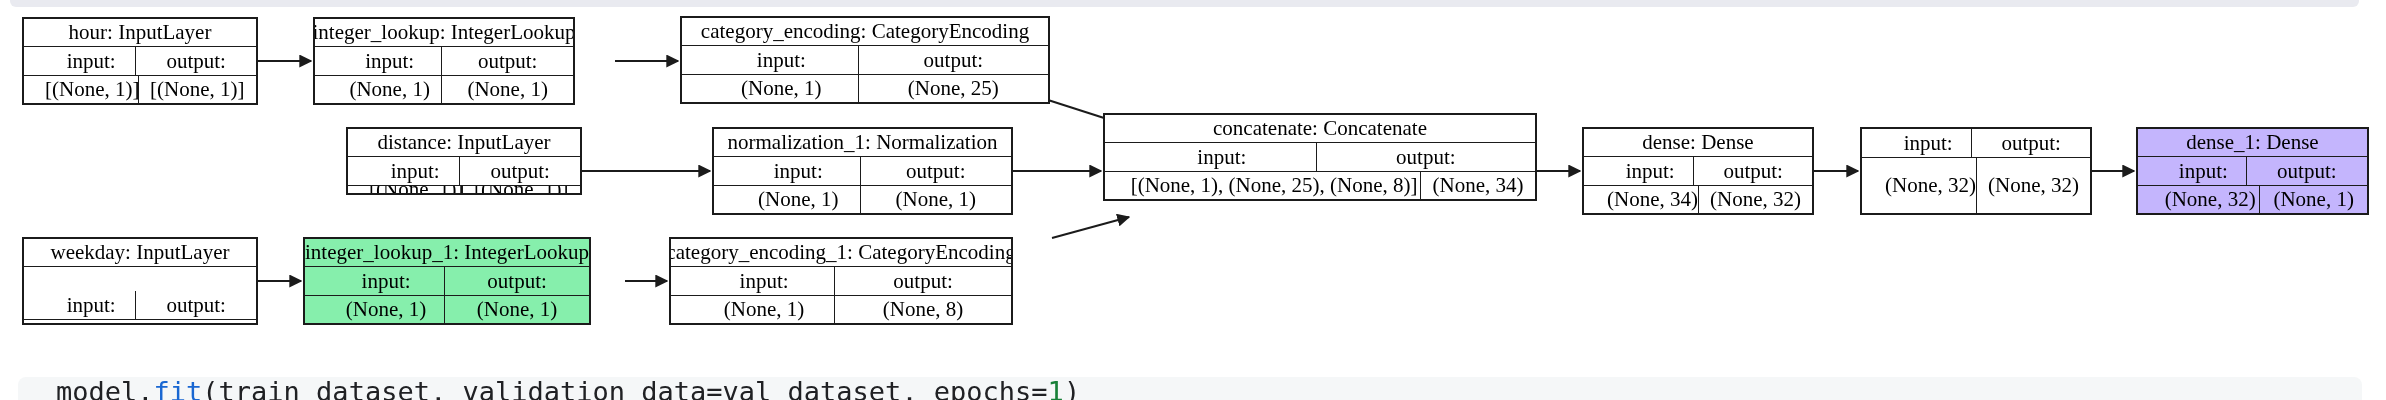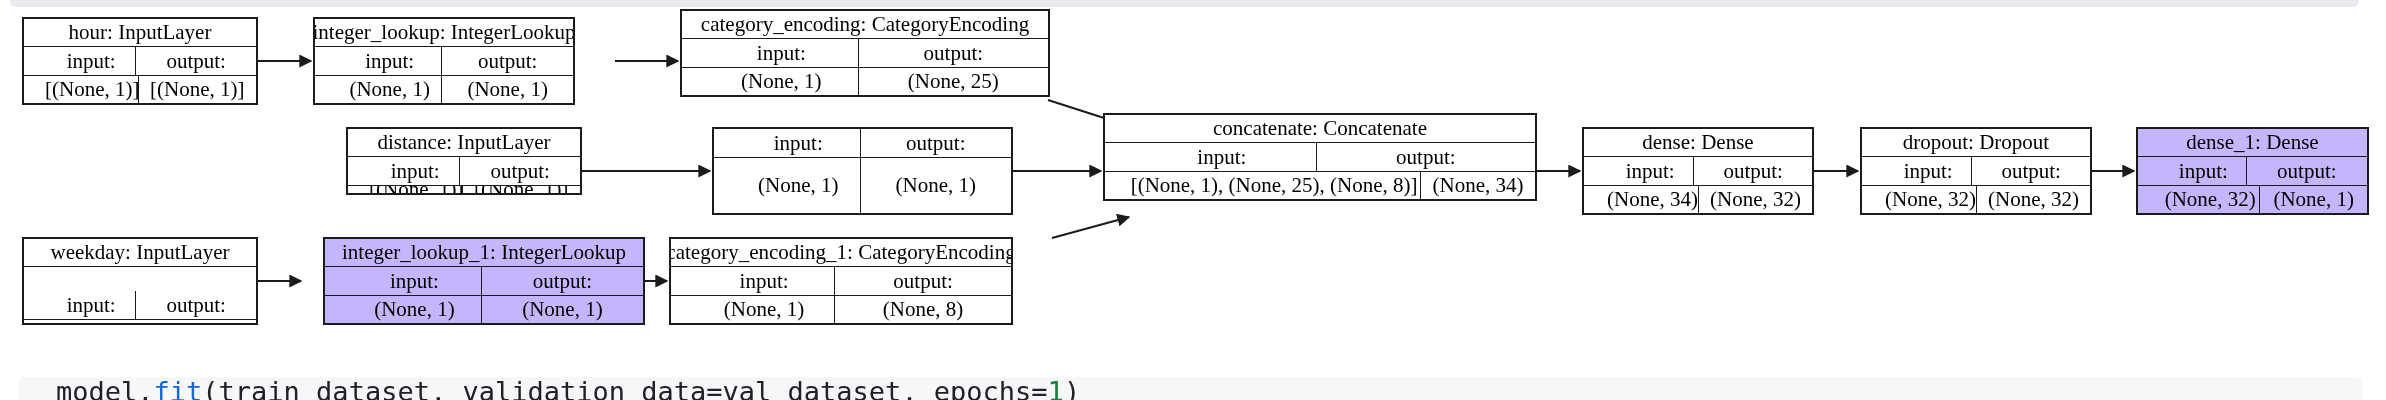"category_encoding: CategoryEncoding" div.node { top: 9px -> 16px }
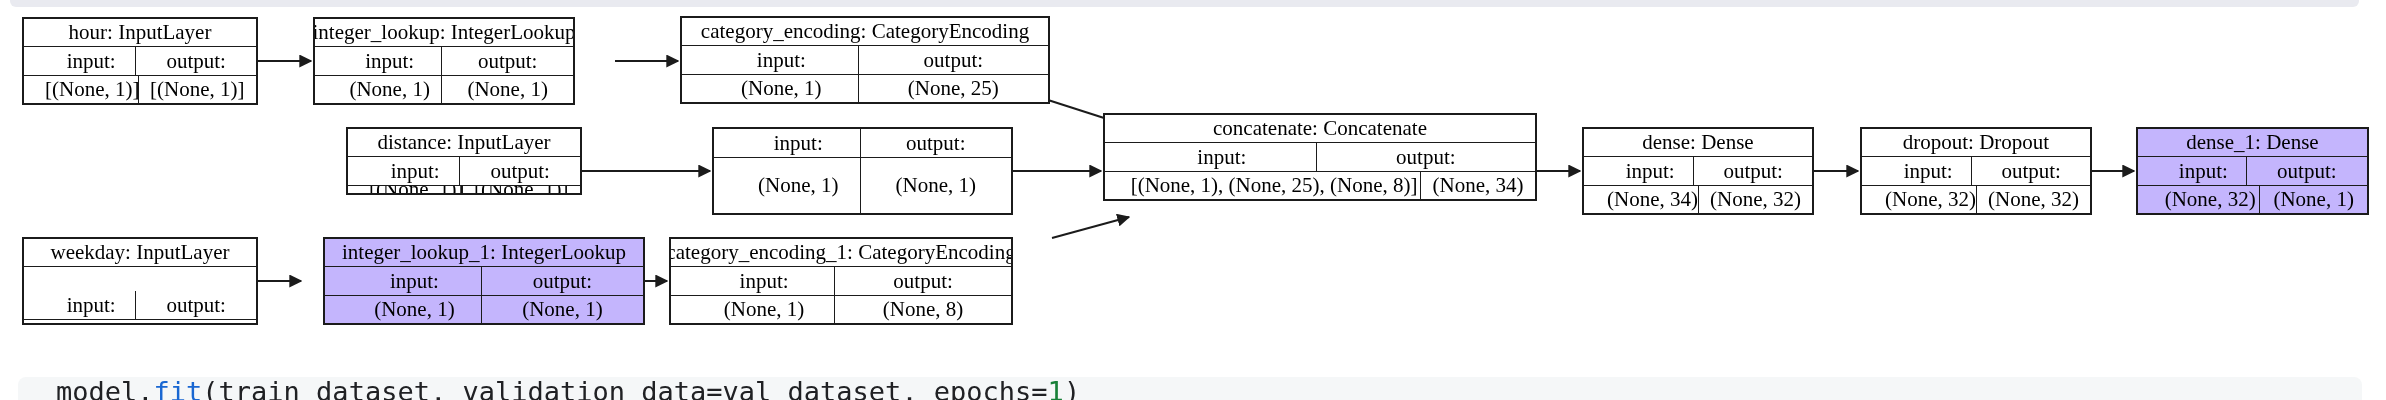"normalization_1: Normalization" div.n-title { html: none -> <div>normalization_1: Normalization</div> }
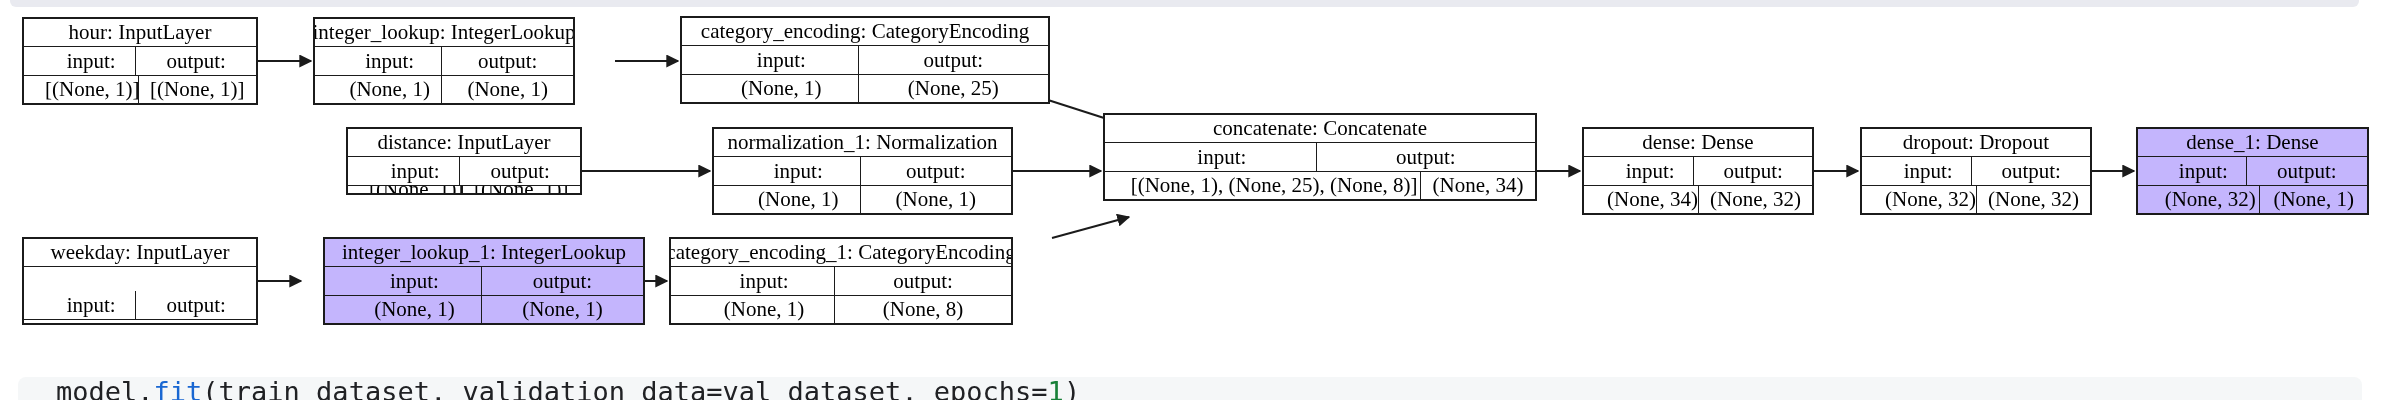"dropout: Dropout" div.n-title { html: <div>dropout: Dropout</div> -> none }
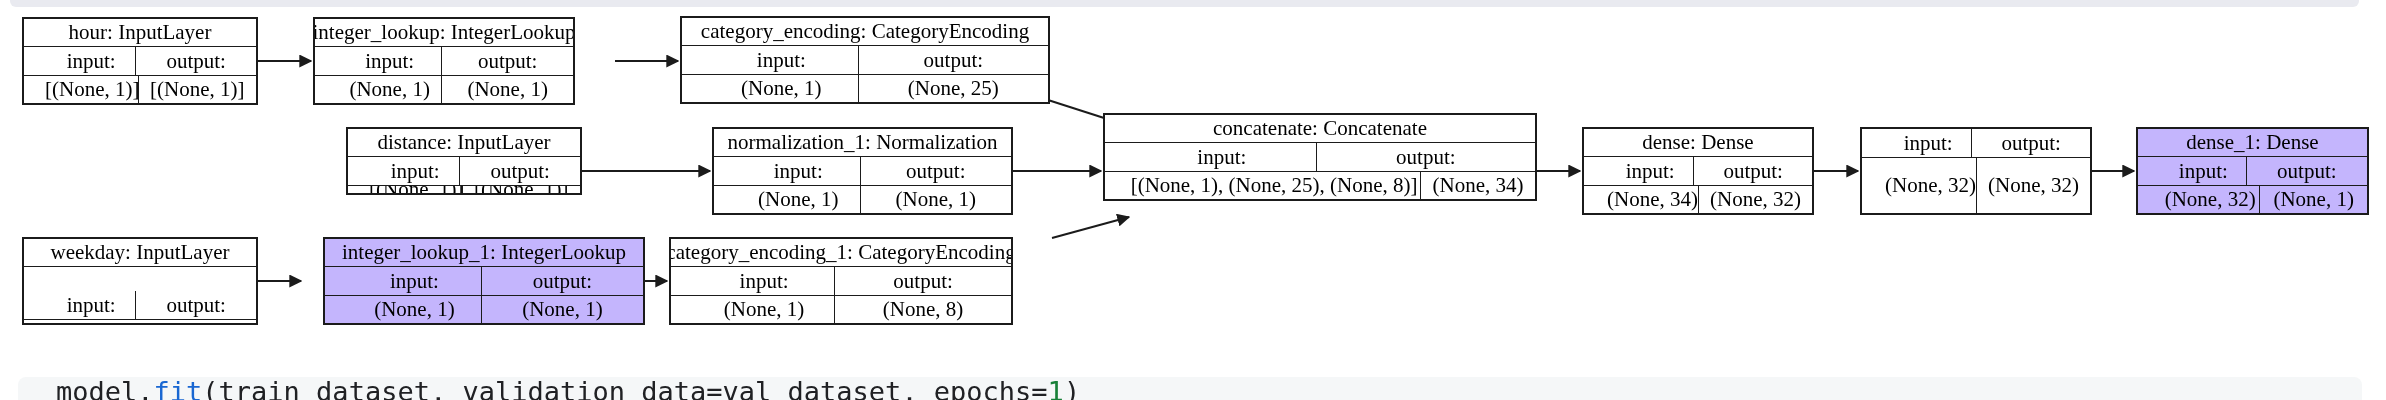"integer_lookup_1: IntegerLookup" div.node { background: #c4b5fd -> #86efac; margin-left: 20px -> none; width: 322px -> 288px }
